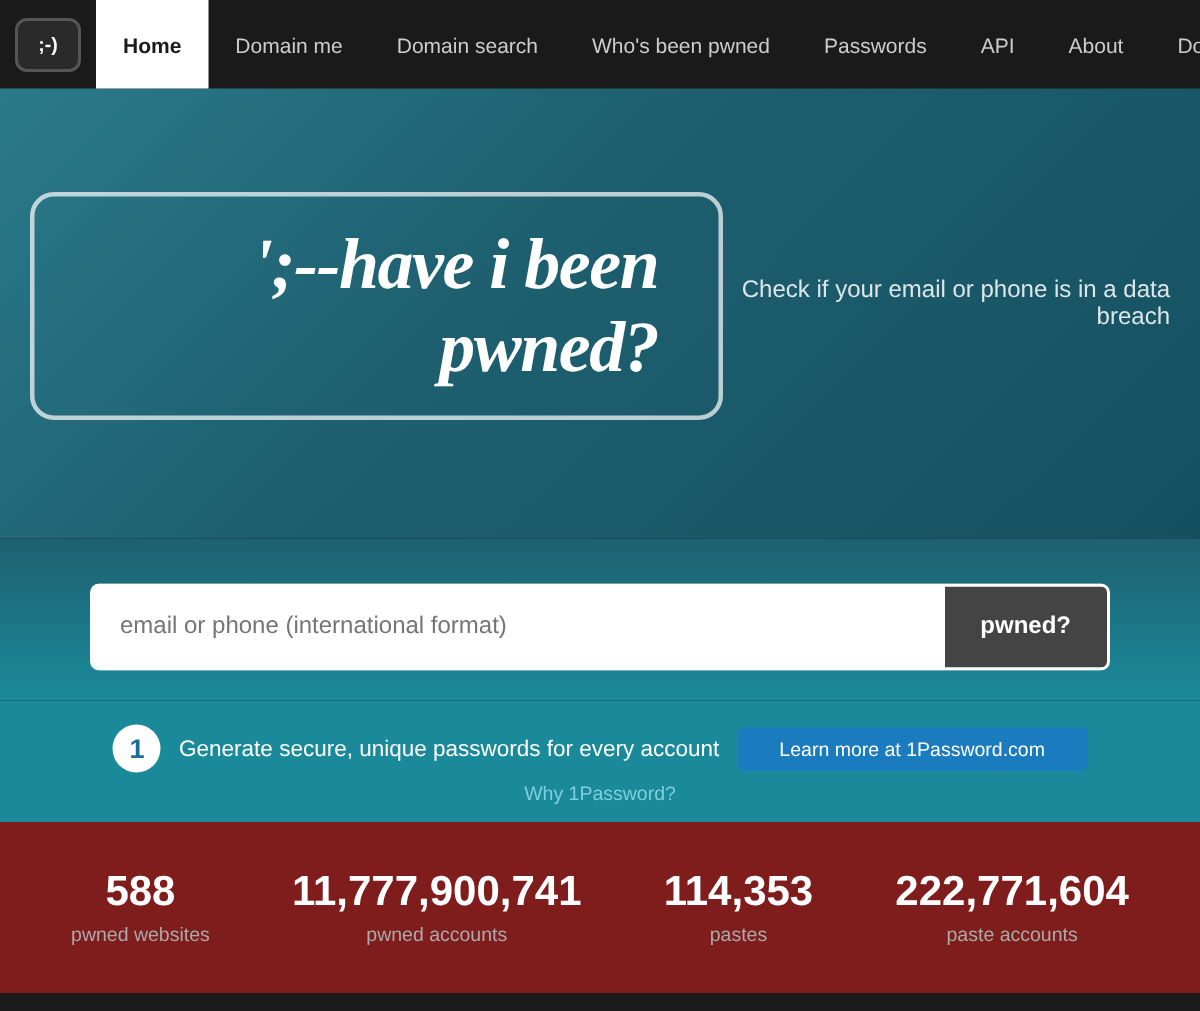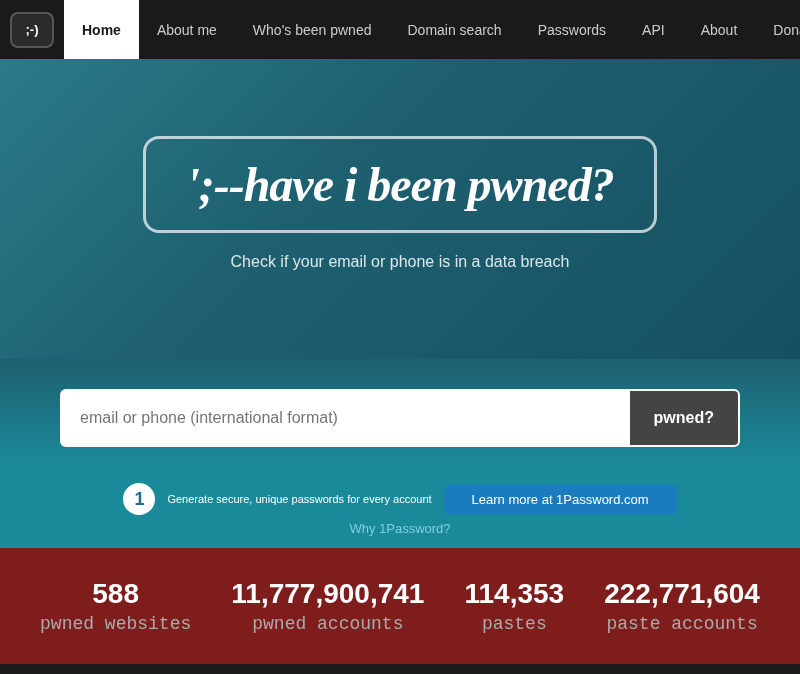"About me" a.nav-item { text: About -> Domain }
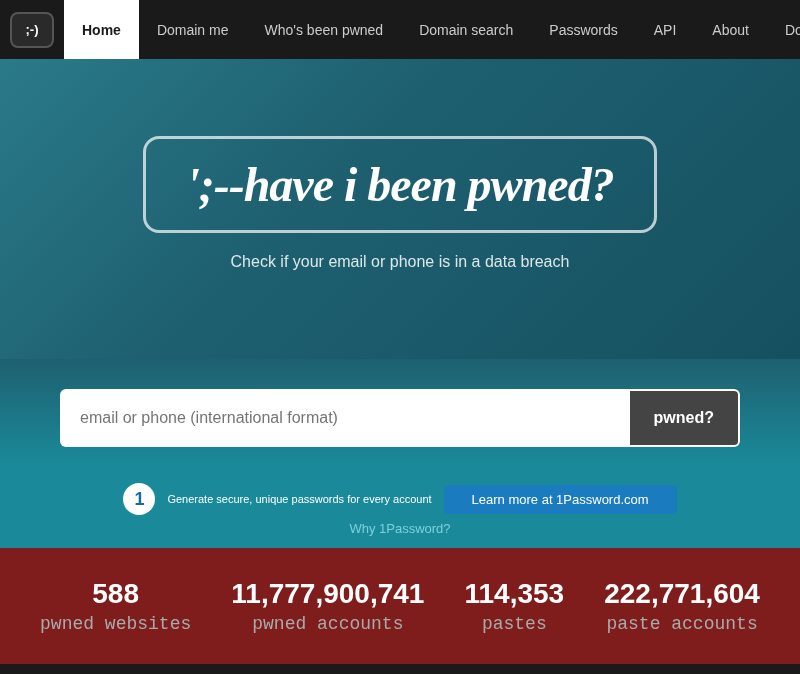"Who's been pwned" a.nav-item { order: before "Domain search" -> after "Domain search" }
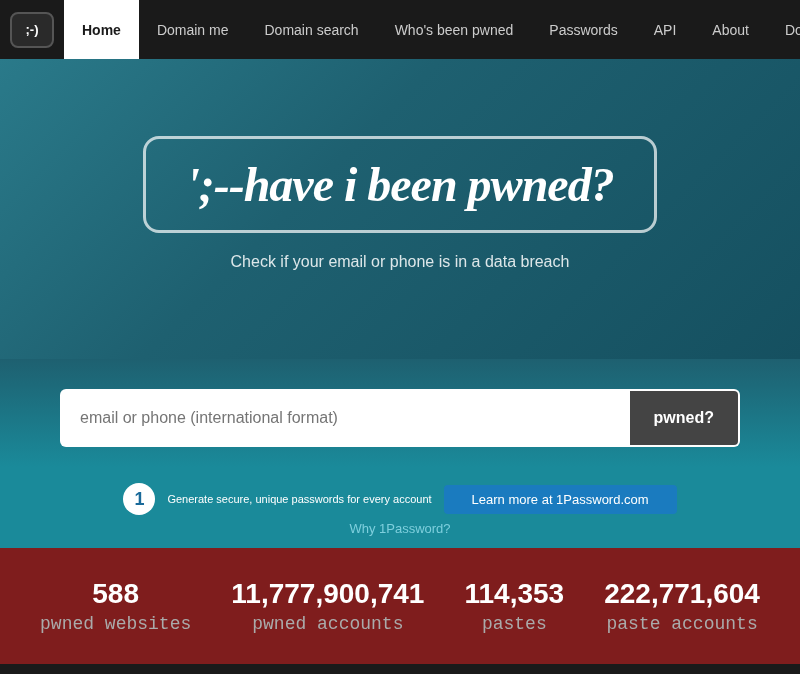"';--have i been pwned?" .hero { flex-direction: column -> none }
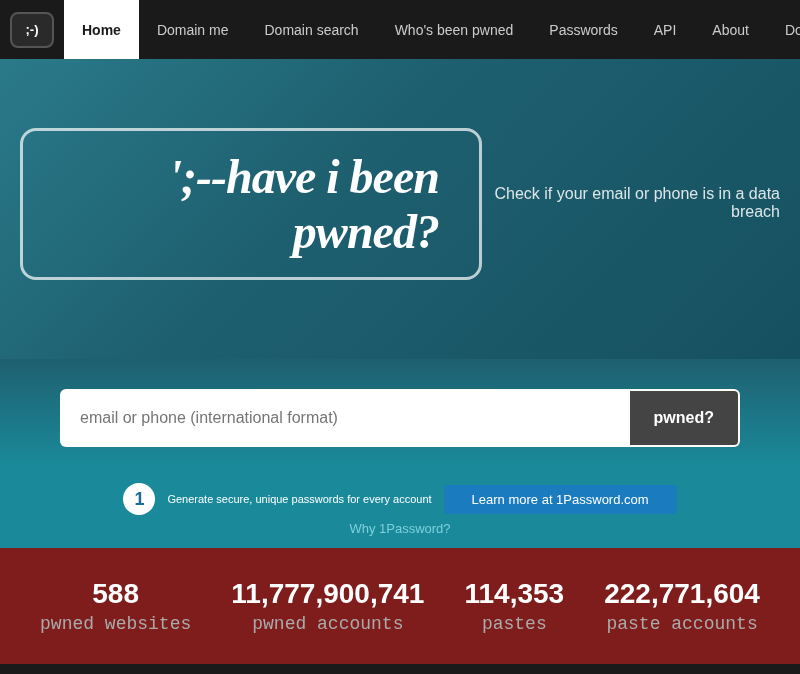"Generate secure, unique passwords for" .password-banner-text { font-size: 11px -> 15px }
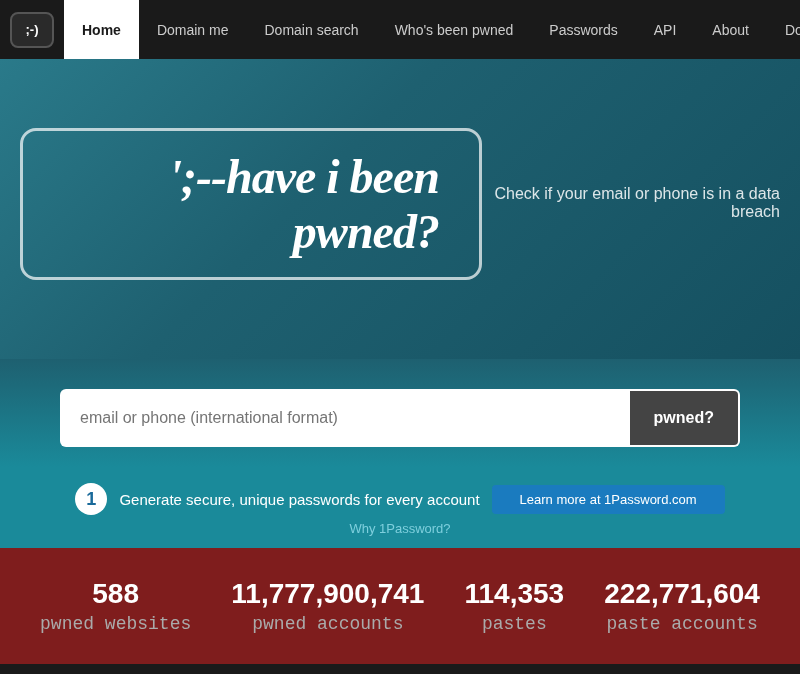"pwned websites" .stat-label { font-family: Liberation Mono, monospace -> none; font-size: 18px -> 13px }
